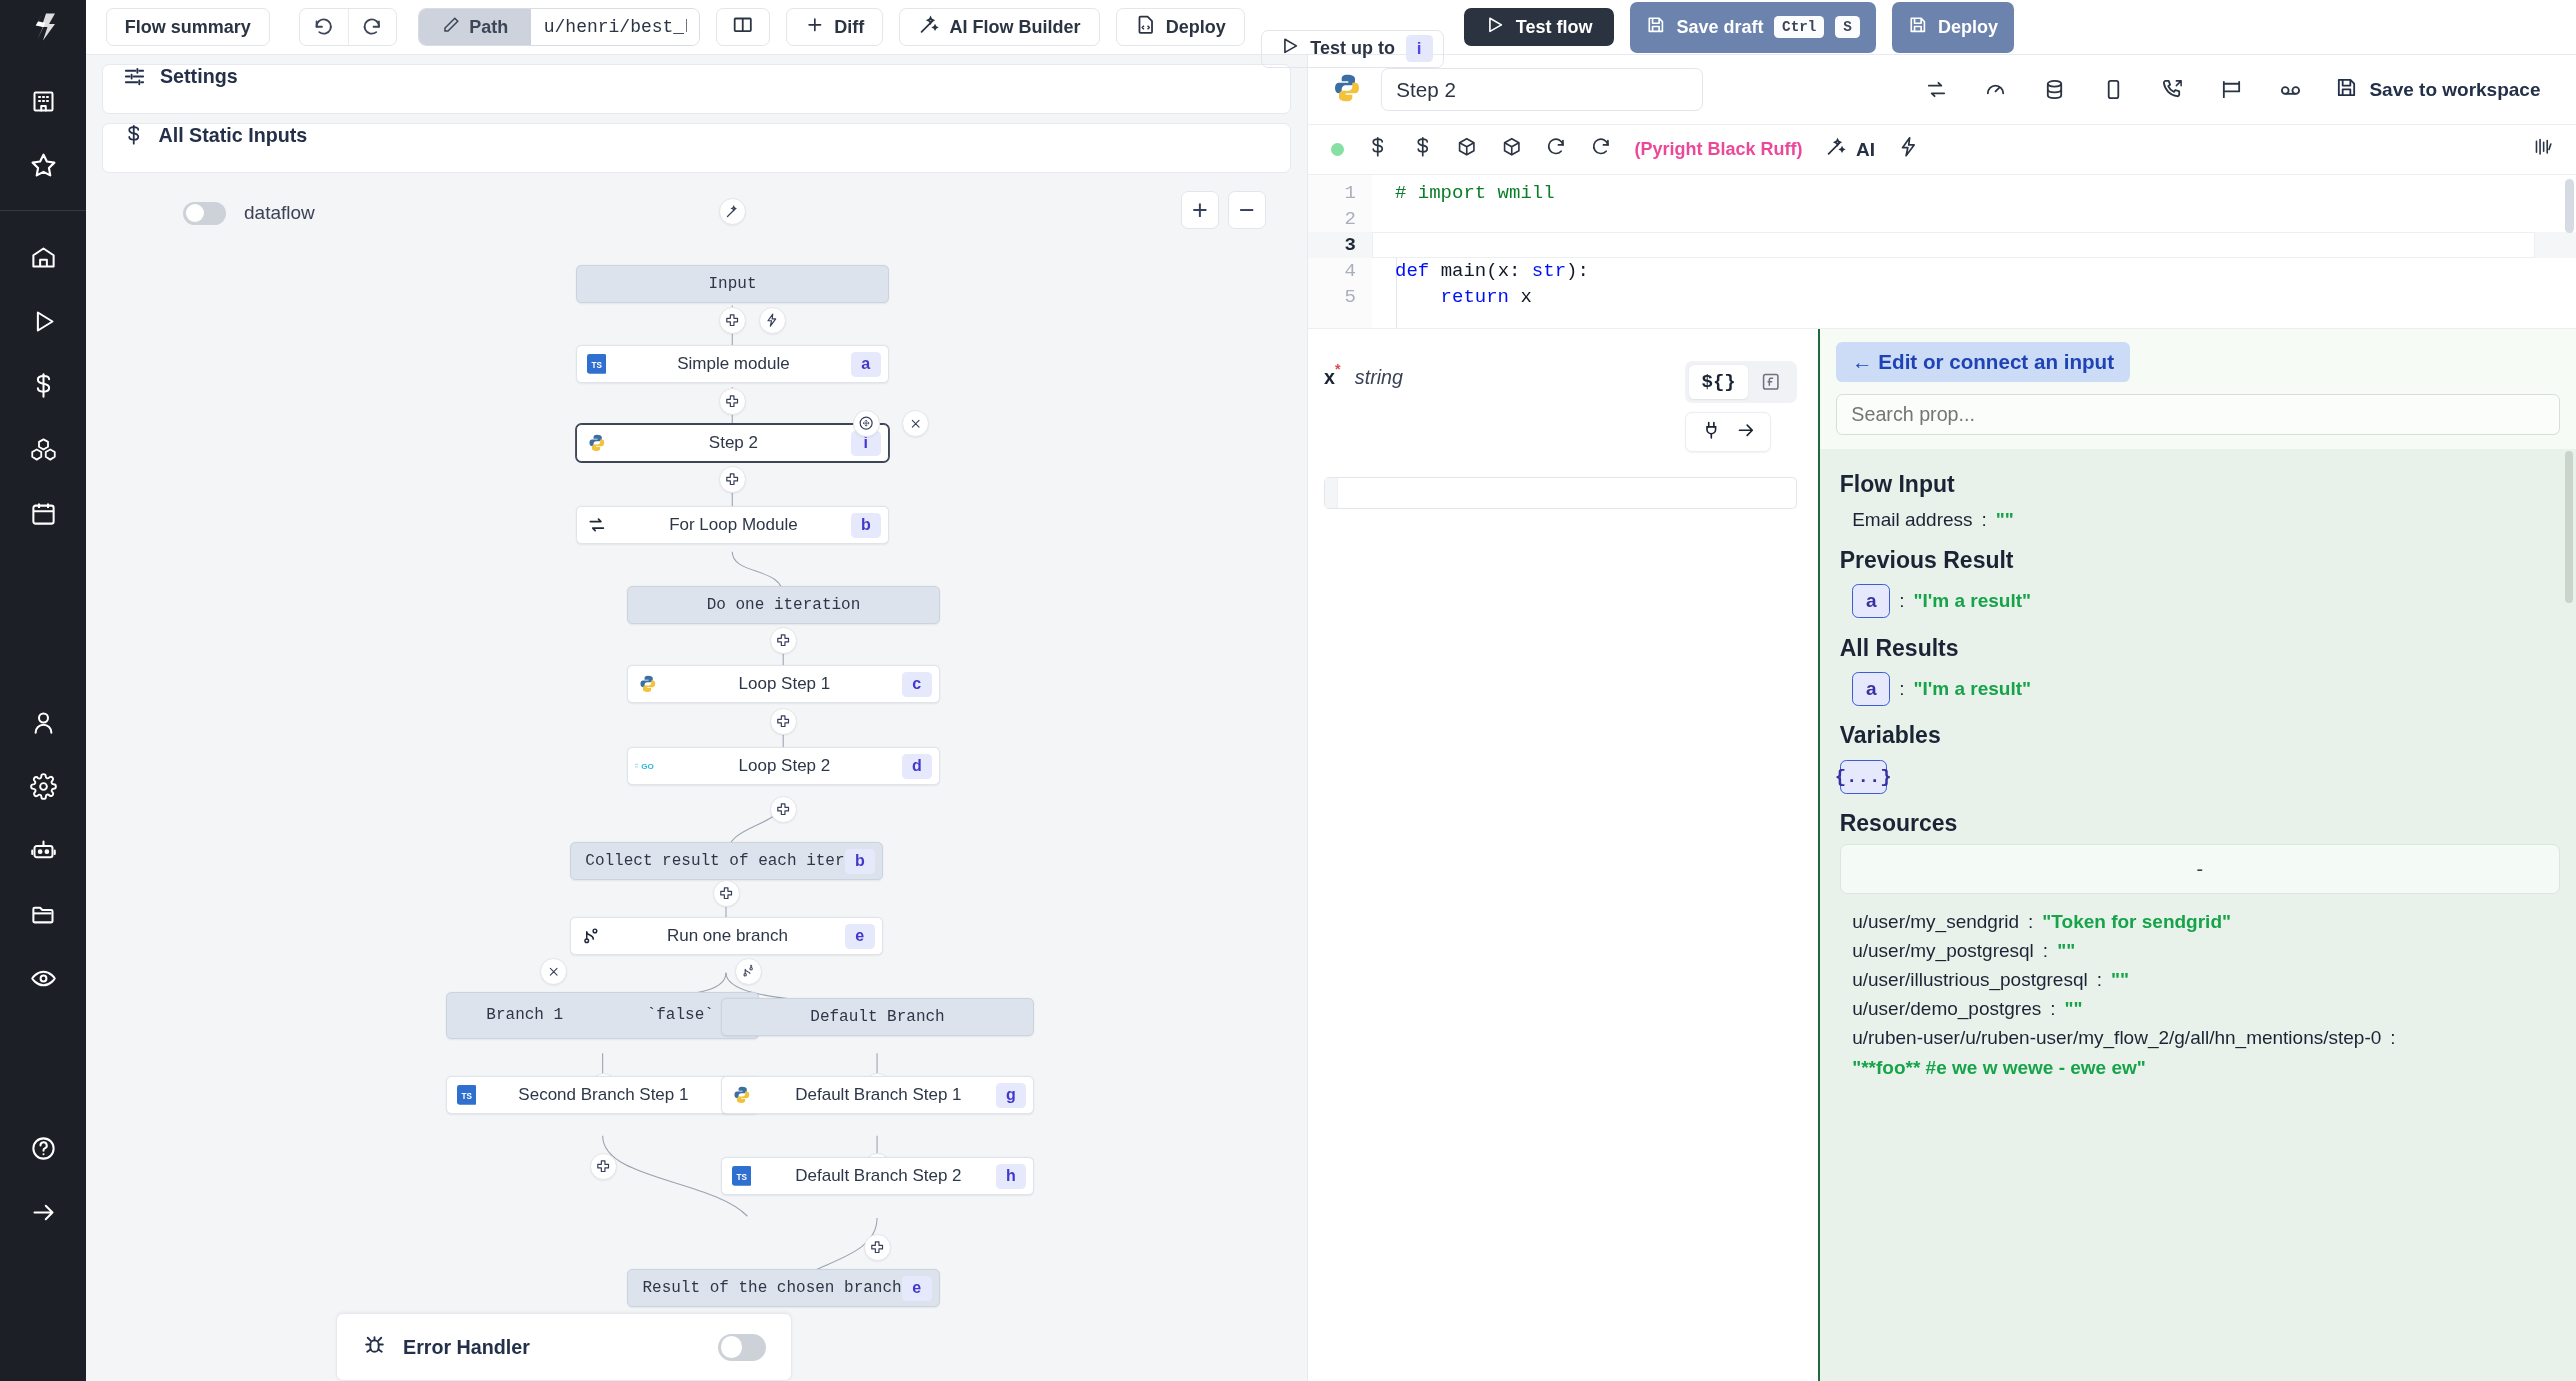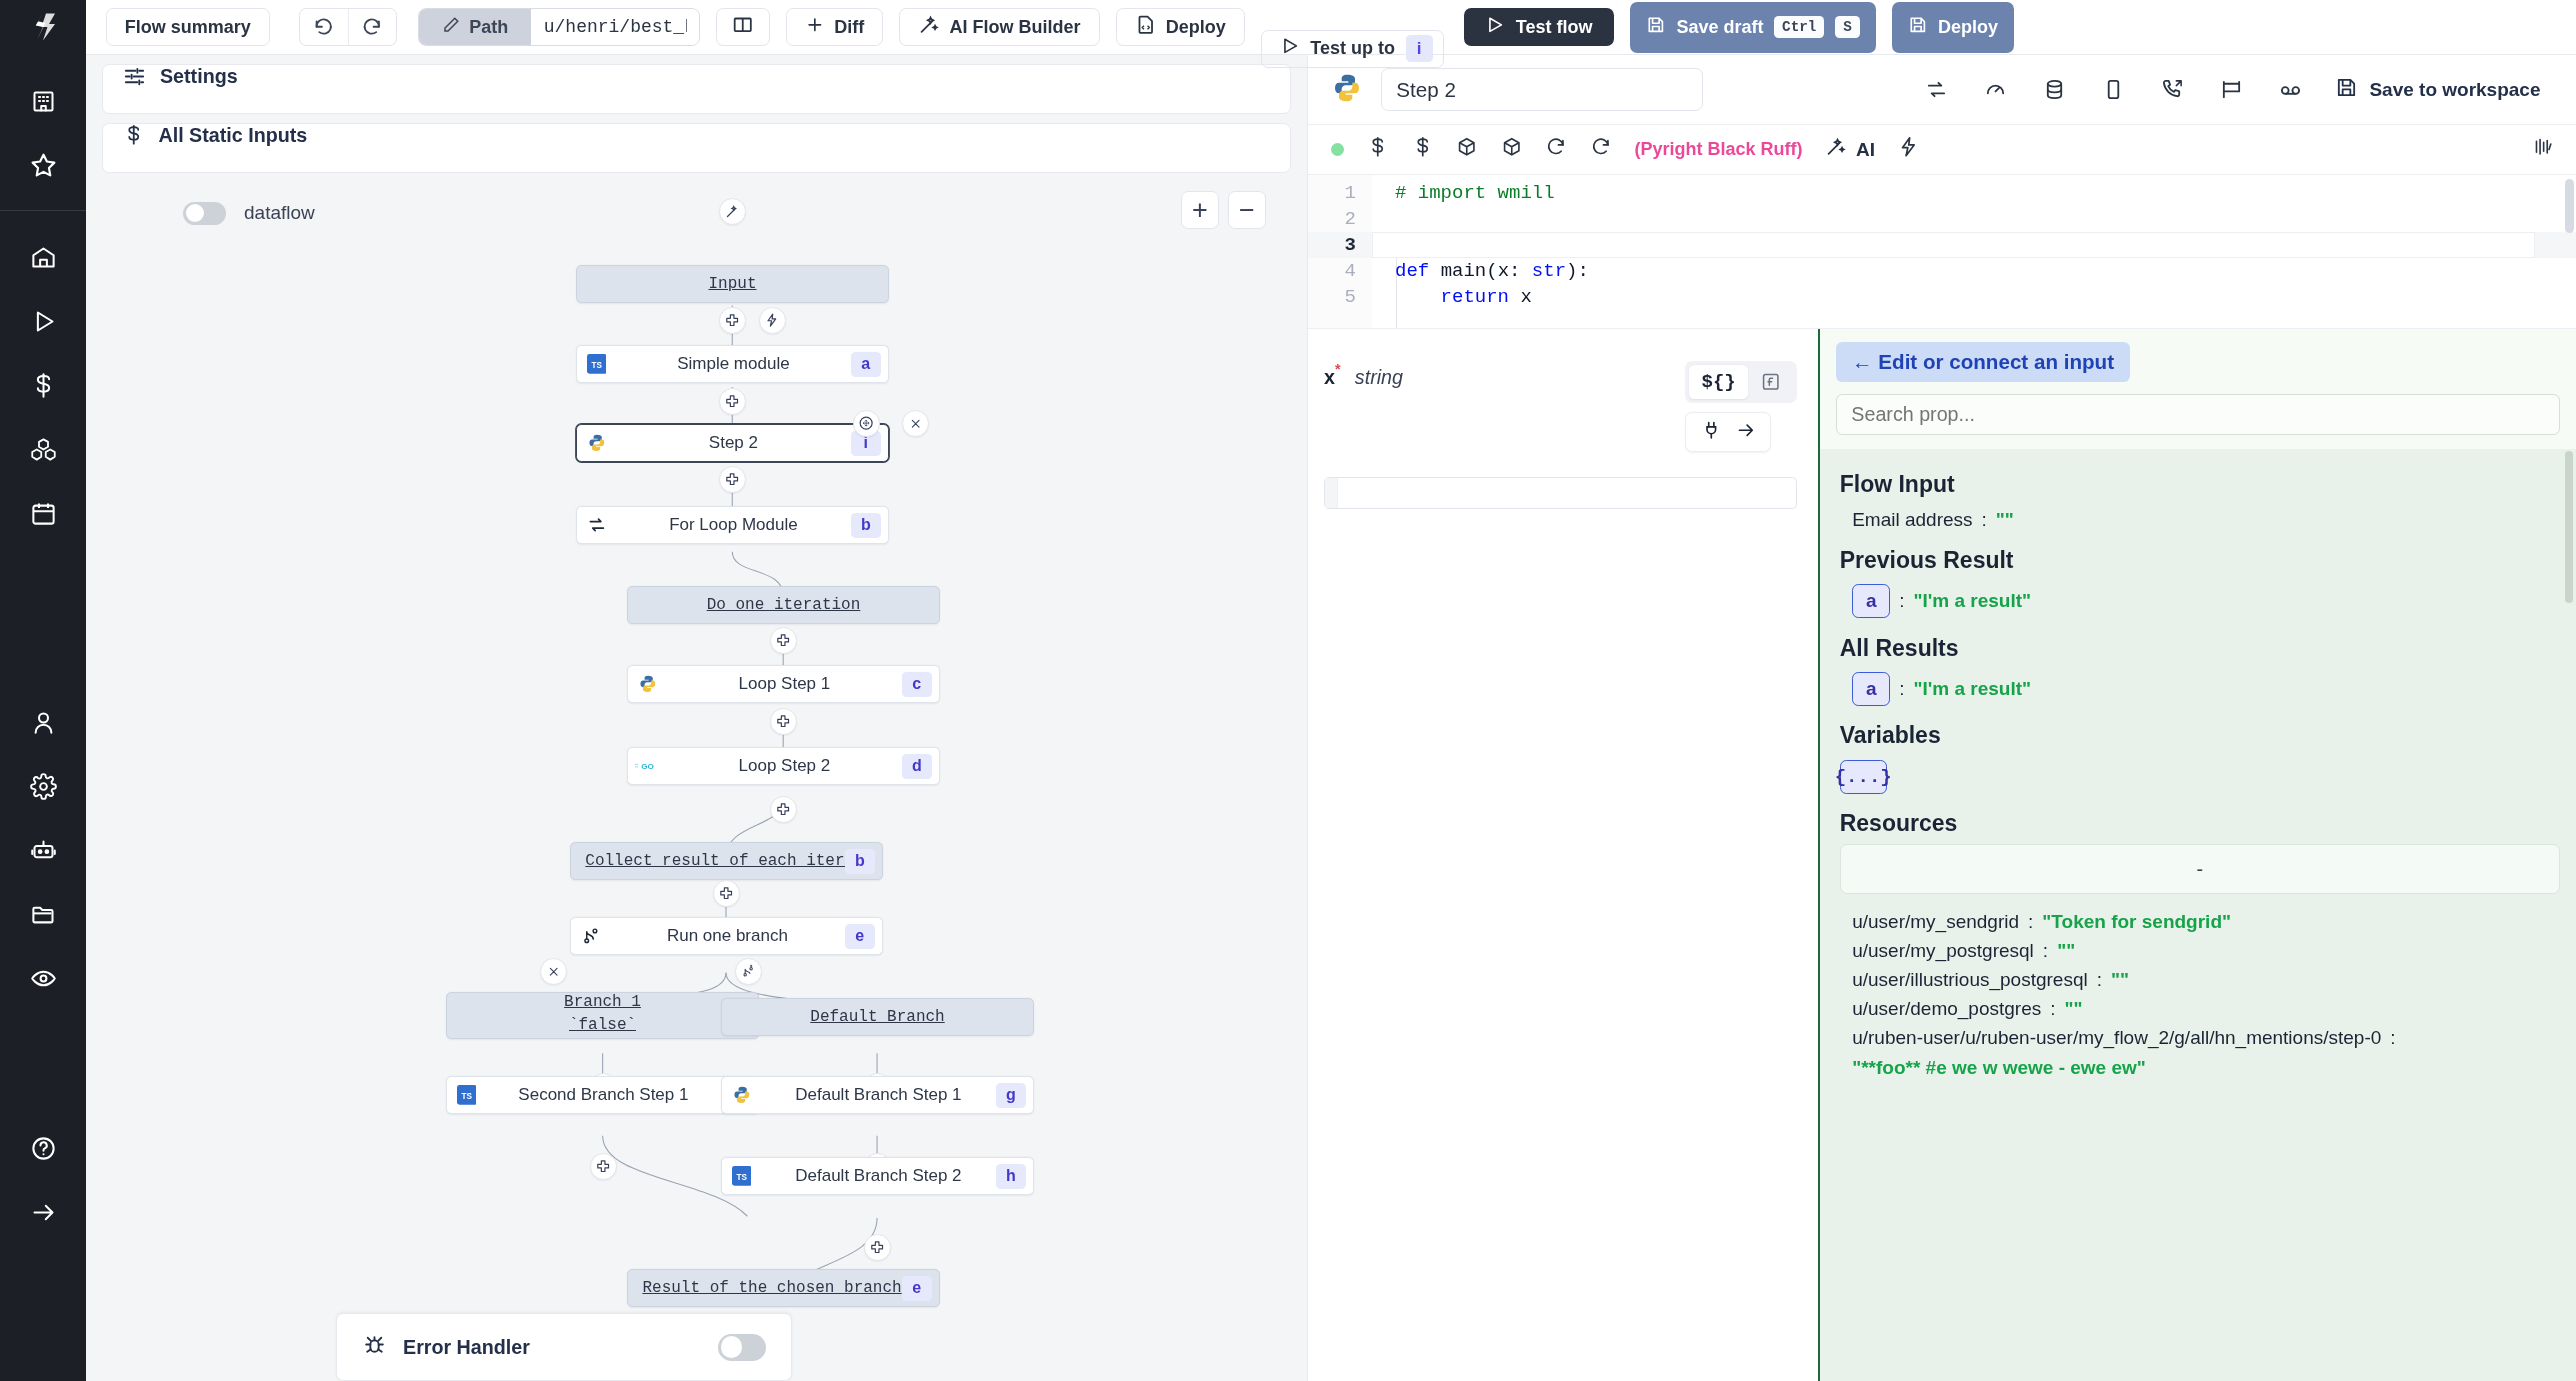"Input" .node .nlbl.mono { text-decoration: underline -> none }
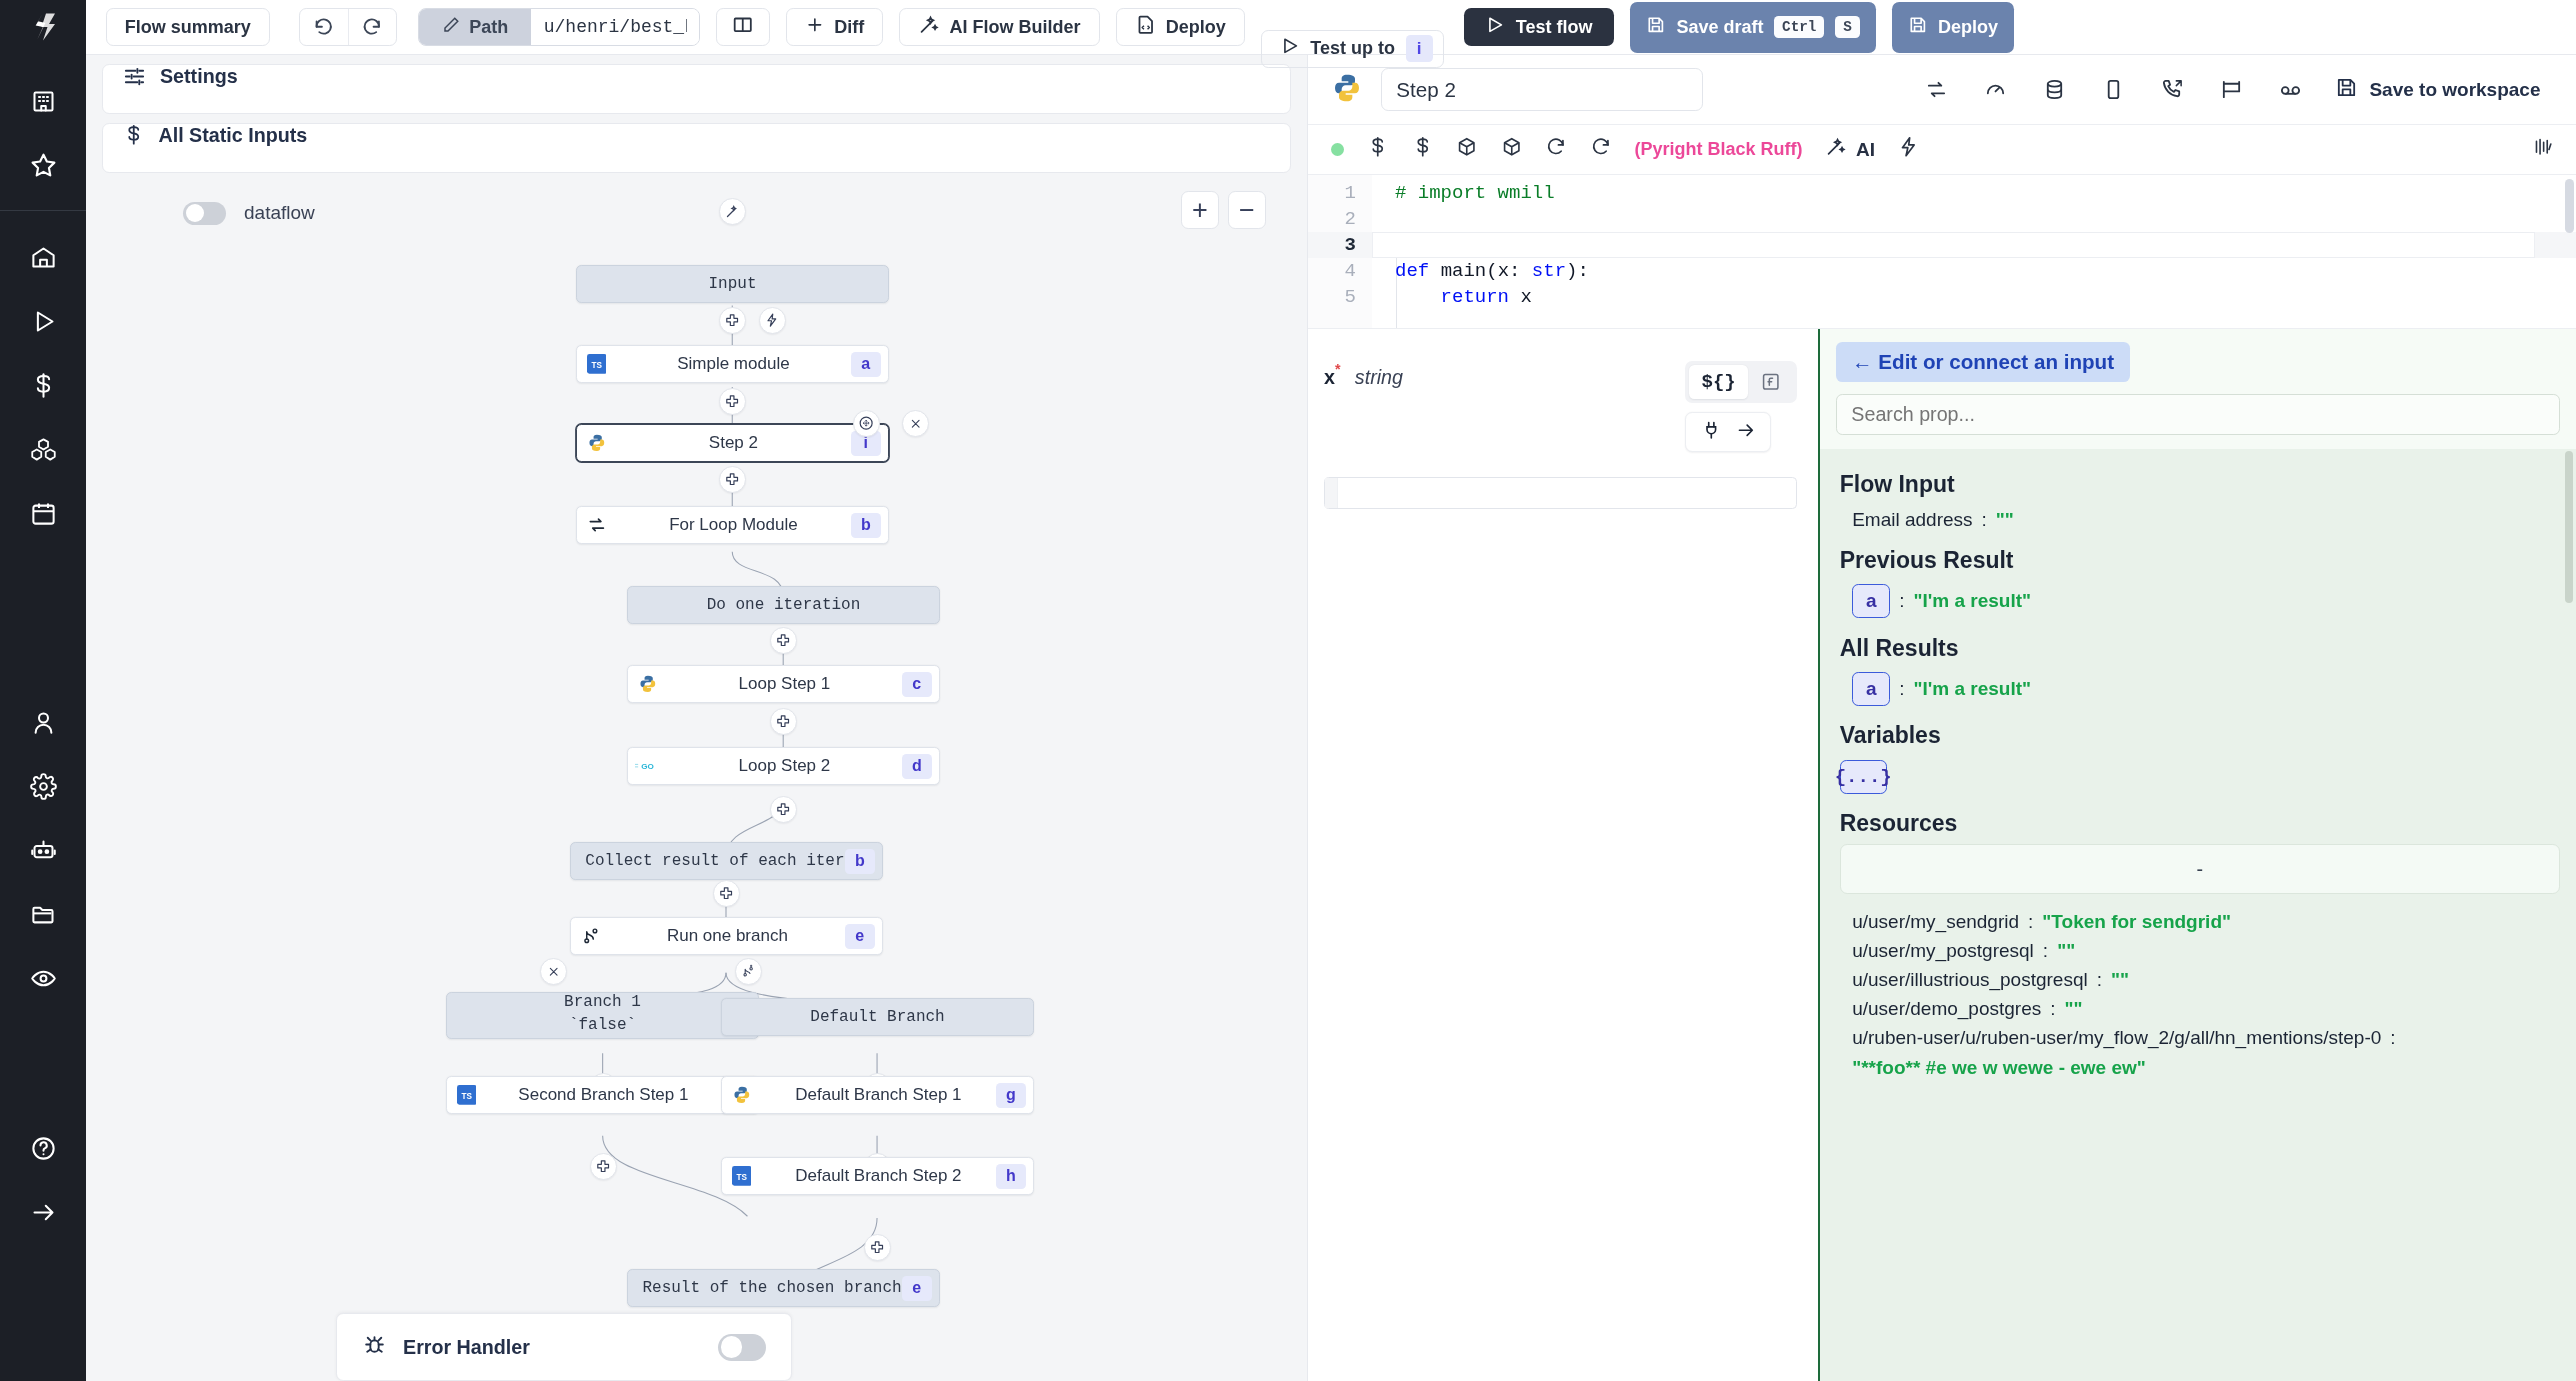"Branch 1" div.node { flex-direction: column -> row }
